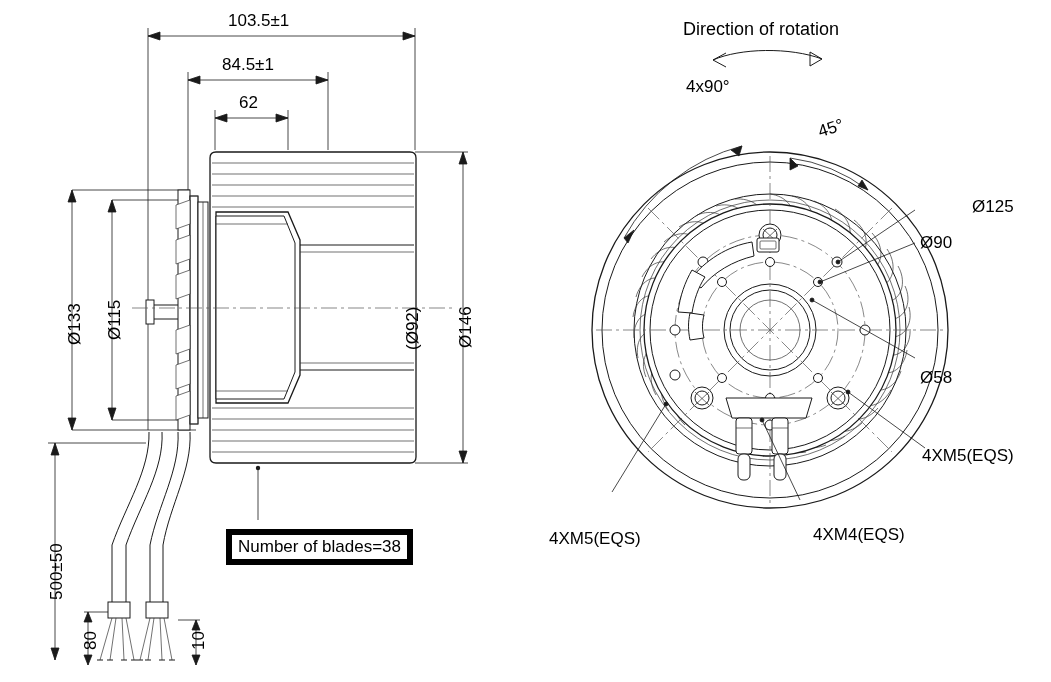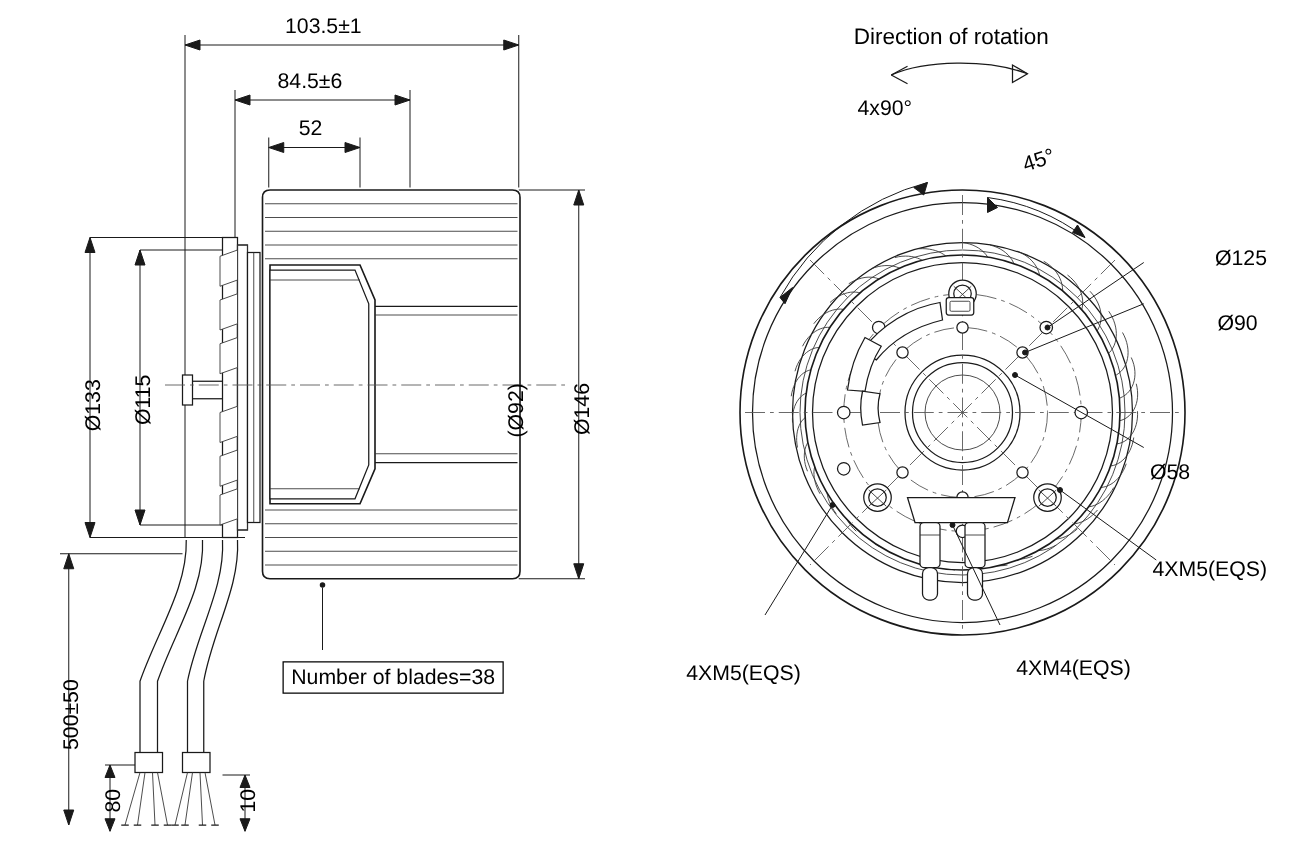"84.5±6" div.lbl { text: 6 -> 1 }
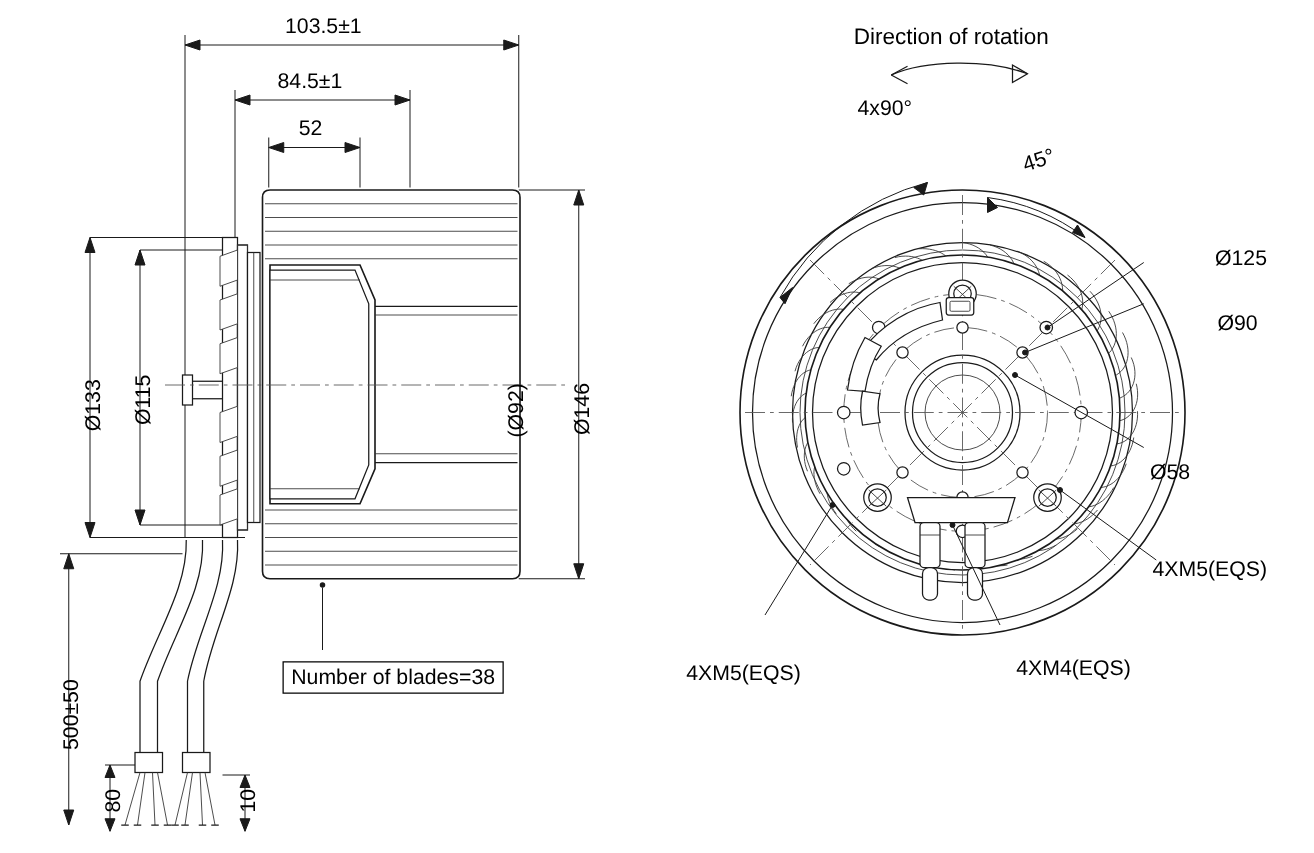"52" div.lbl { text: 52 -> 62 }
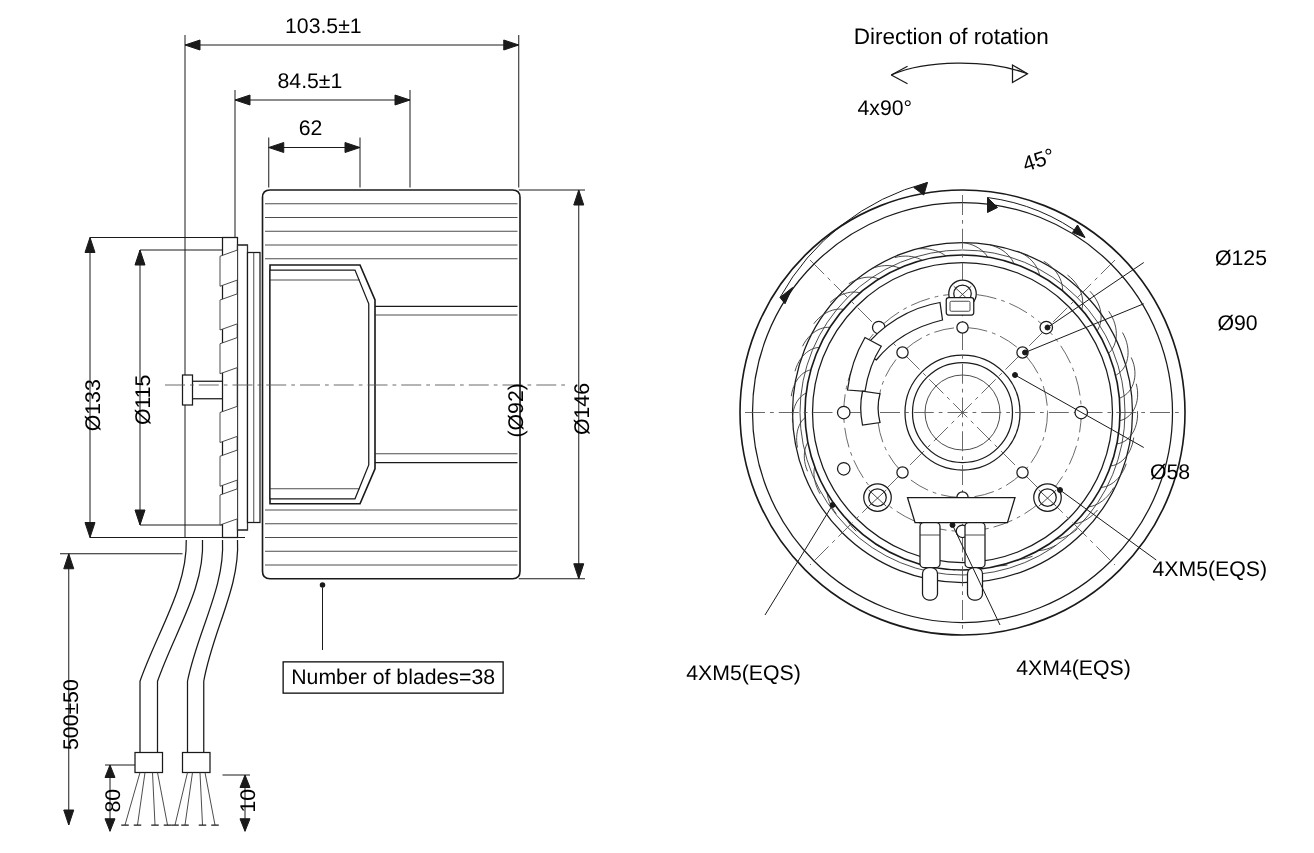"Ø90" div.lbl { left: 974px -> 920px; margin-top: 16px -> none }
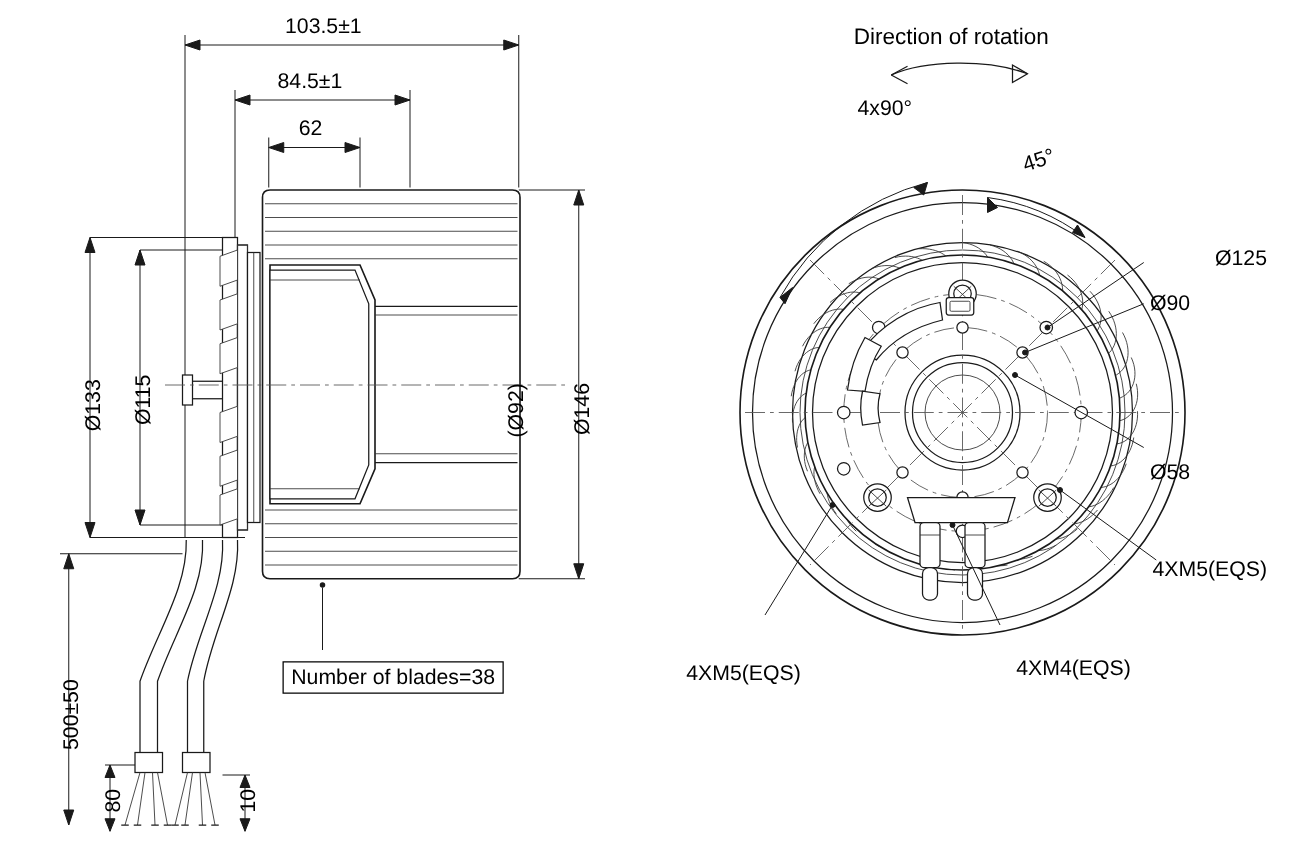"Number of blades=38" .boxed { border: 1px solid #000000 -> 6px solid #000000 }
